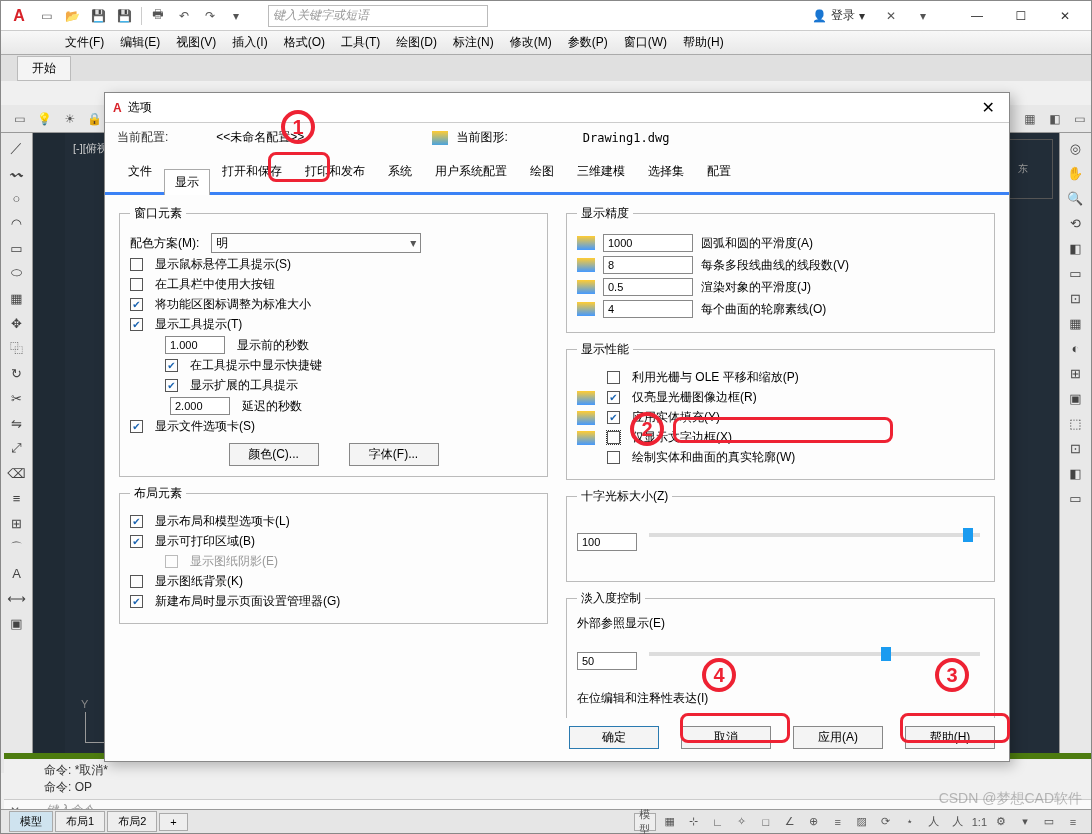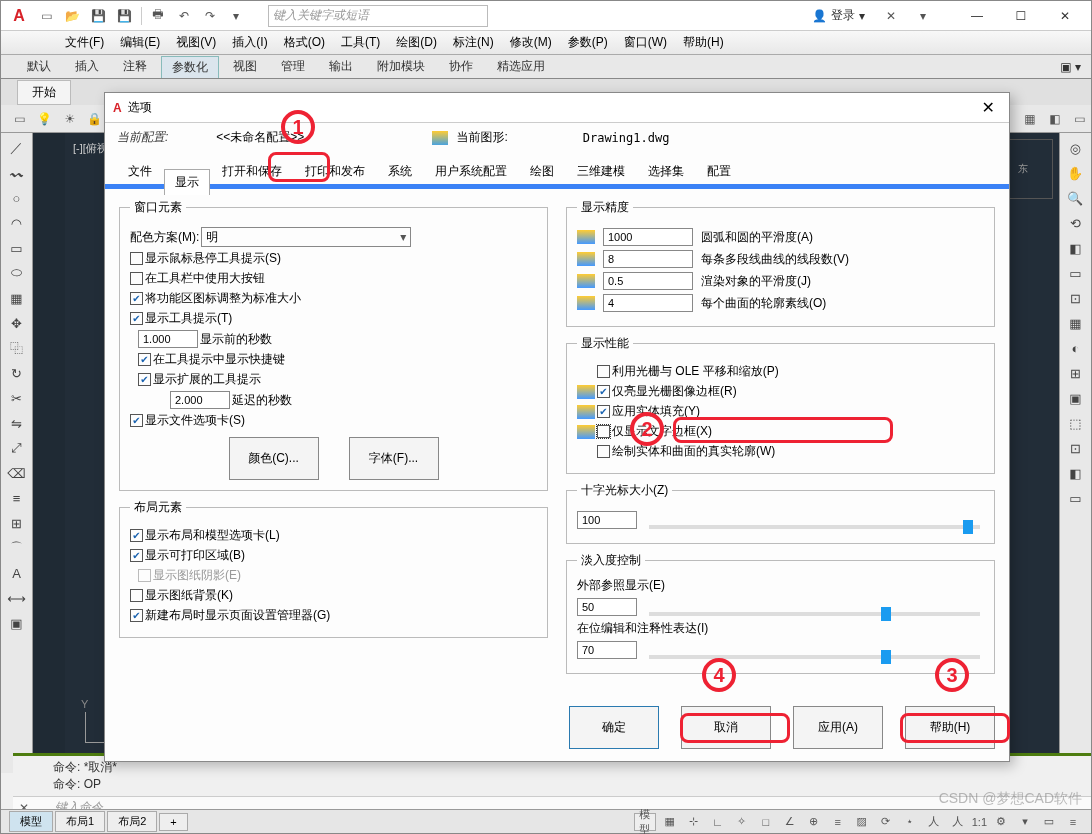"默认" div.ribbon-row { html: <div> <div>默认</div> <div>插入</div> <div>注释</div> <div>参数化</div> <div>视图</div> <div>管理</div> <div>输出</div> <div>附加模块</div> <div>协作</div> <div>精选应用</div> <div>▣ ▾</div> </div> -> none }
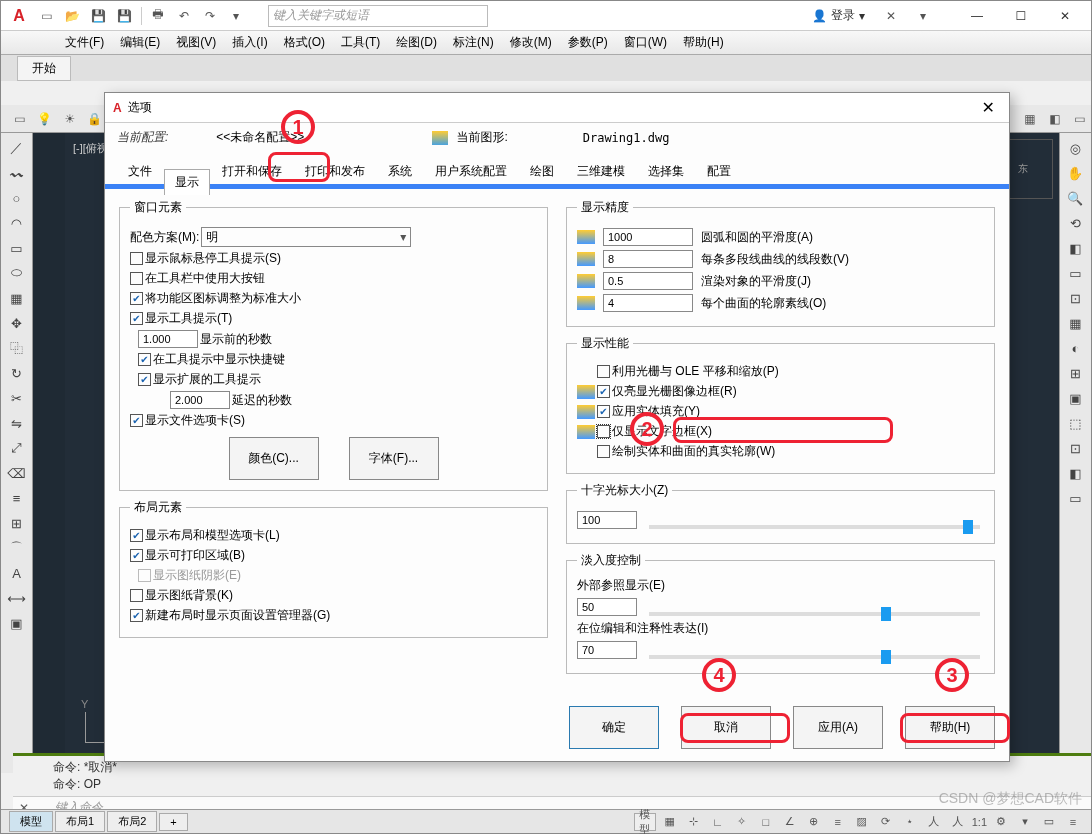"当前配置:" .profile-label { font-style: italic -> none }
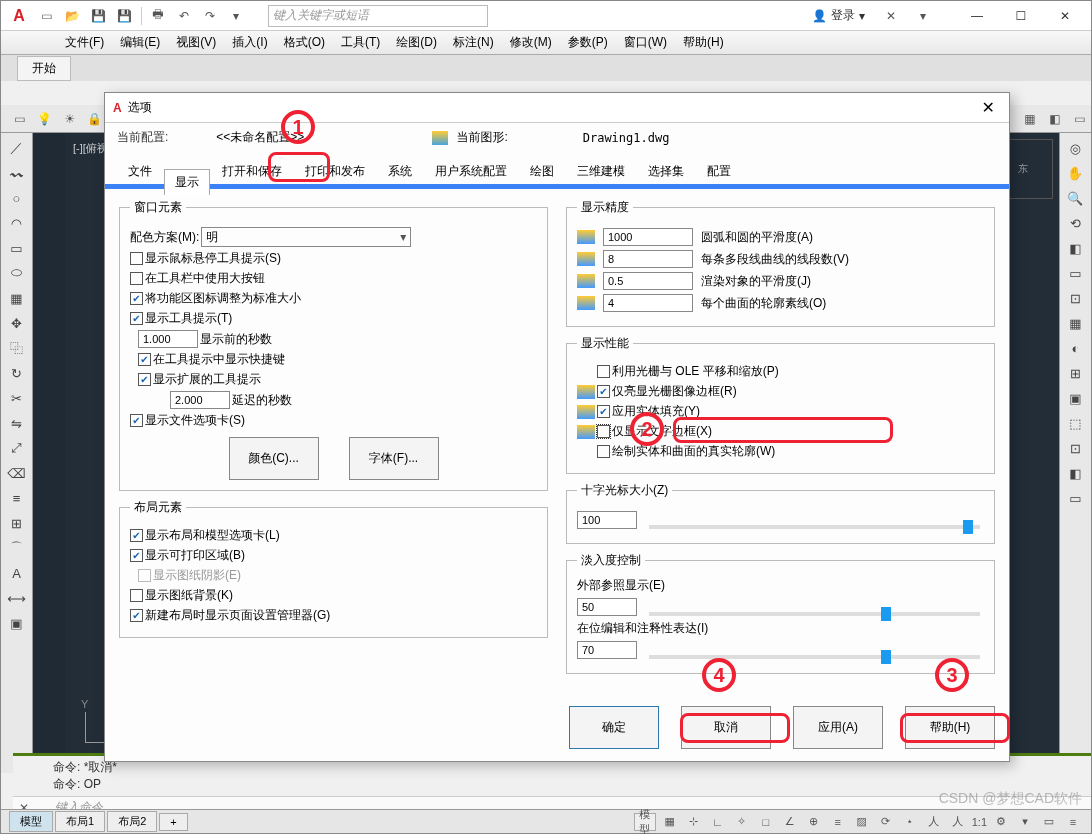"文件" .dlg-tabs { border-bottom: 5px solid #3b82f6 -> 3px solid #3b82f6; padding: 6px 12px 0 -> 6px 12px 8px }
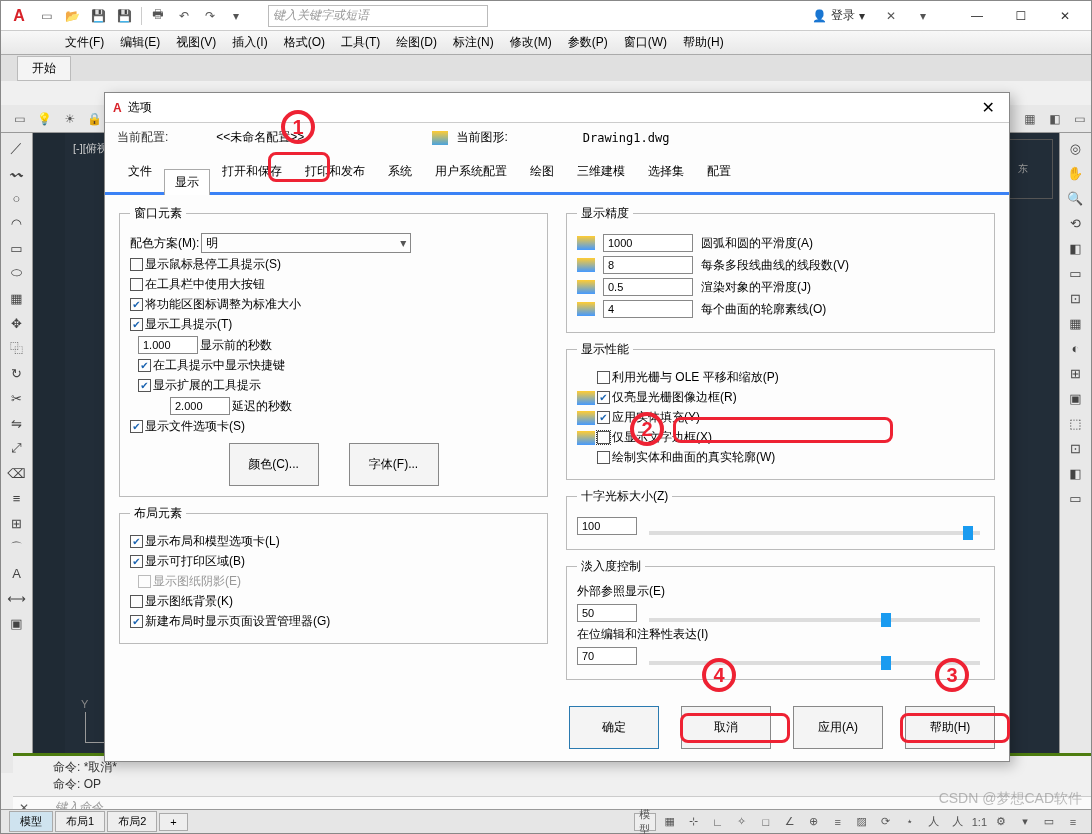"配色方案(M):" .row { gap: 2px -> 12px }
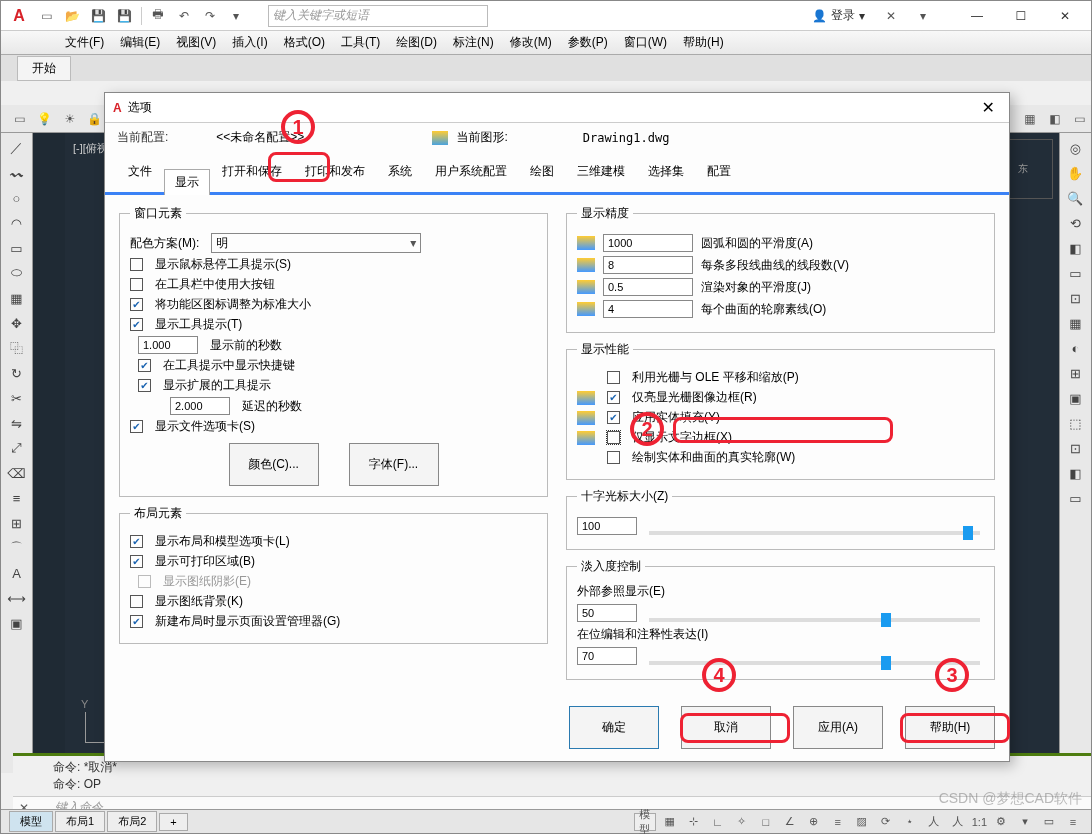"1.000" .indent { margin-left: 8px -> 35px }
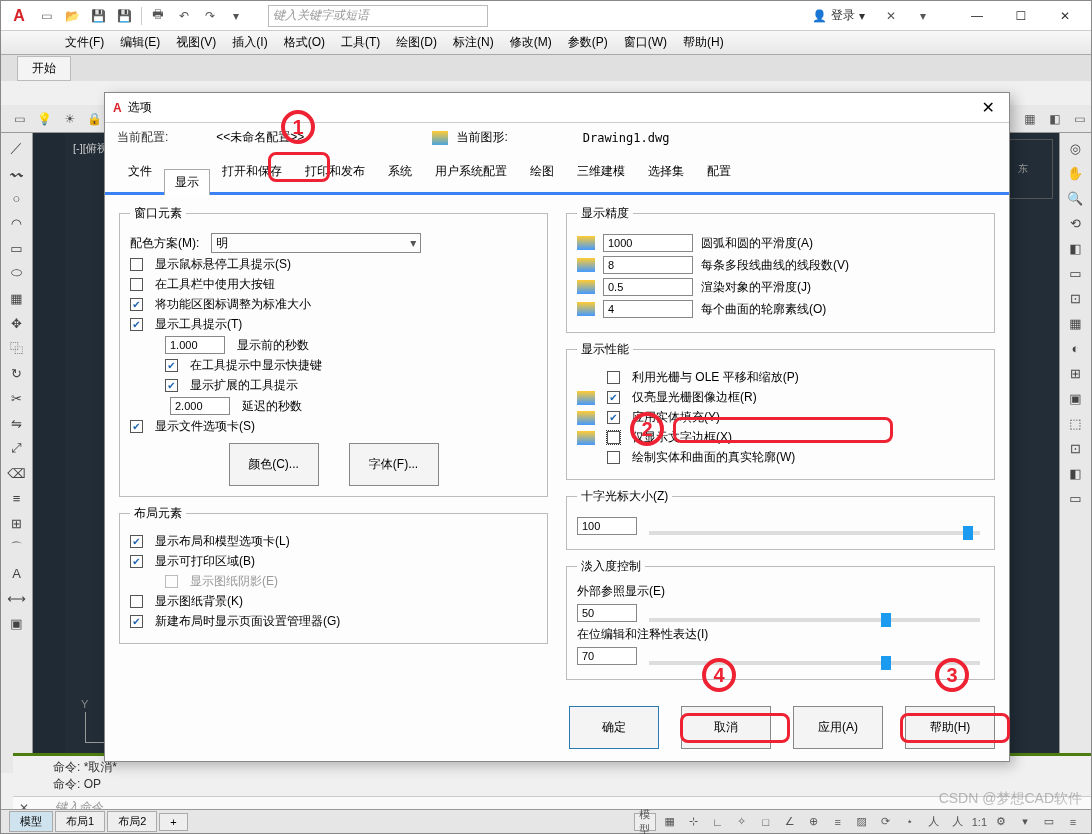"颜色(C)..." .btn-std { padding: 12px 14px -> 2px 14px }
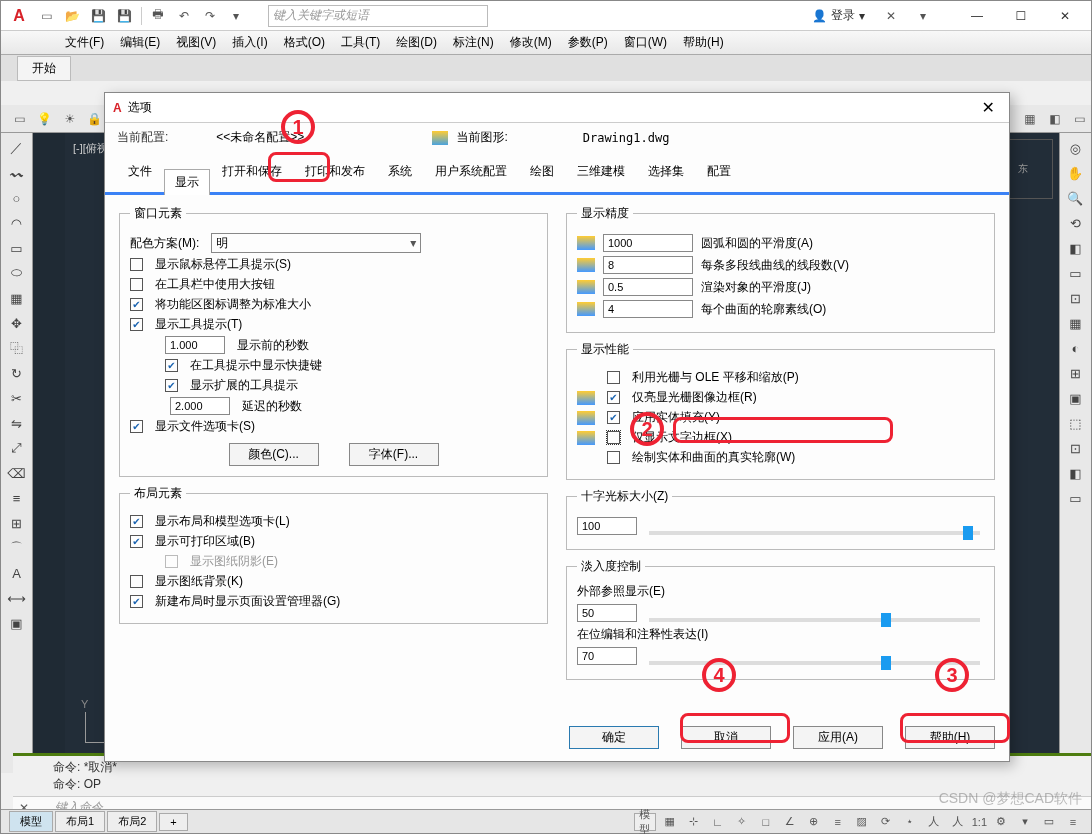"100" .slider-row { align-items: flex-end -> flex-start; margin: 4px 0 -> 20px 0 }
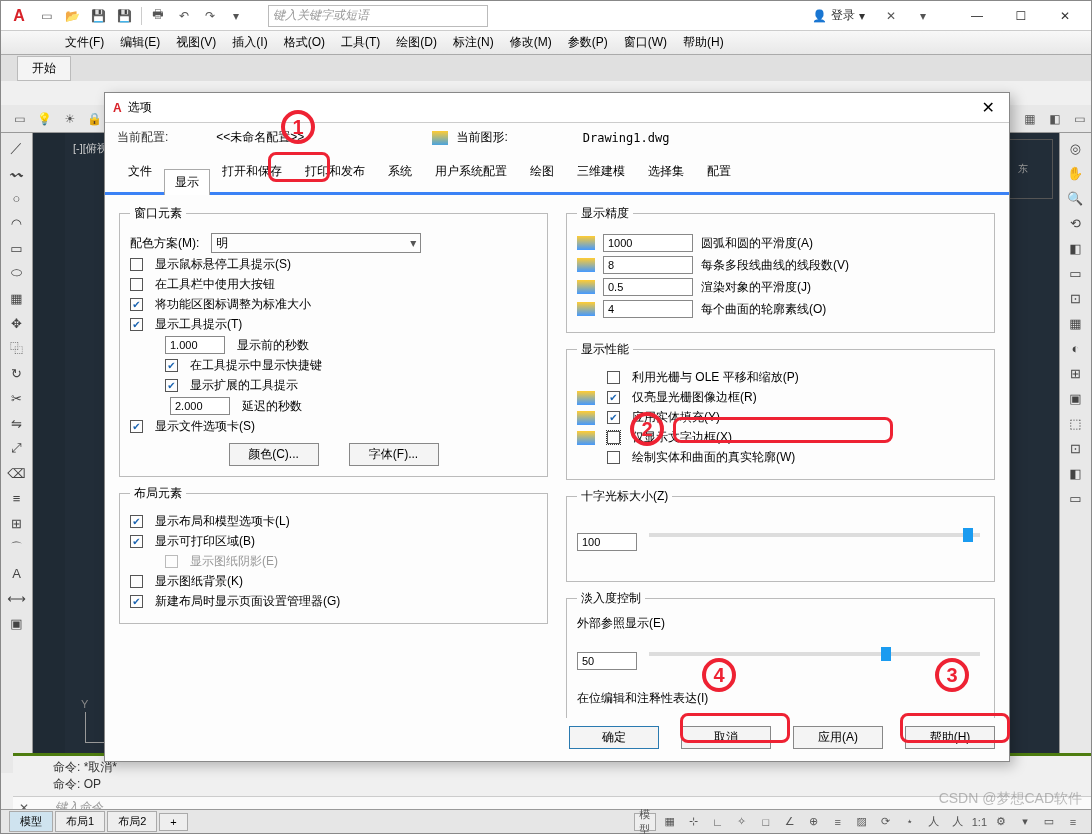"命令: *取消*" .cmd-area { border-top: 3px solid #4d7c0f -> 6px solid #4d7c0f; left: 12px -> 3px }
